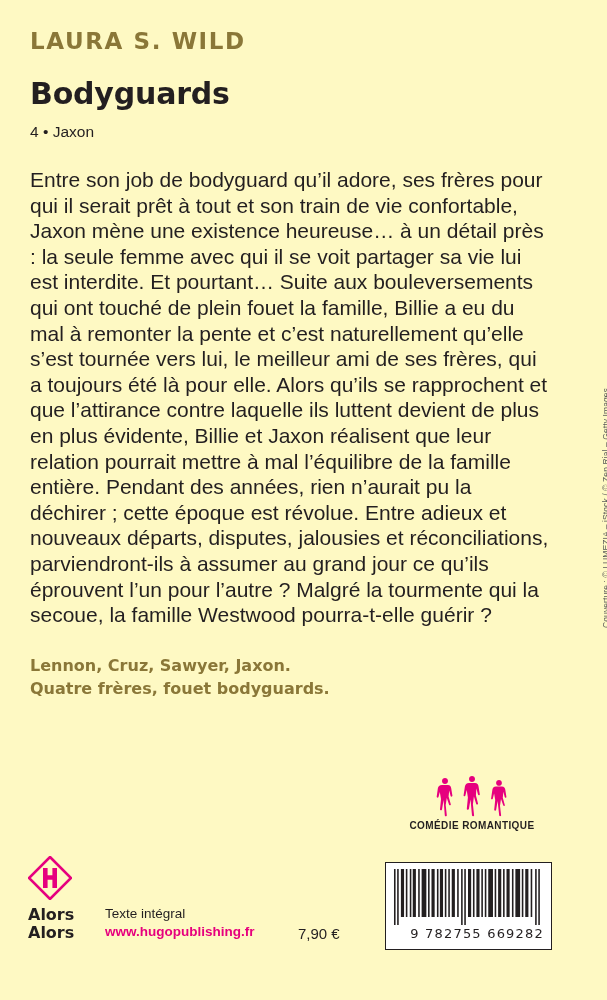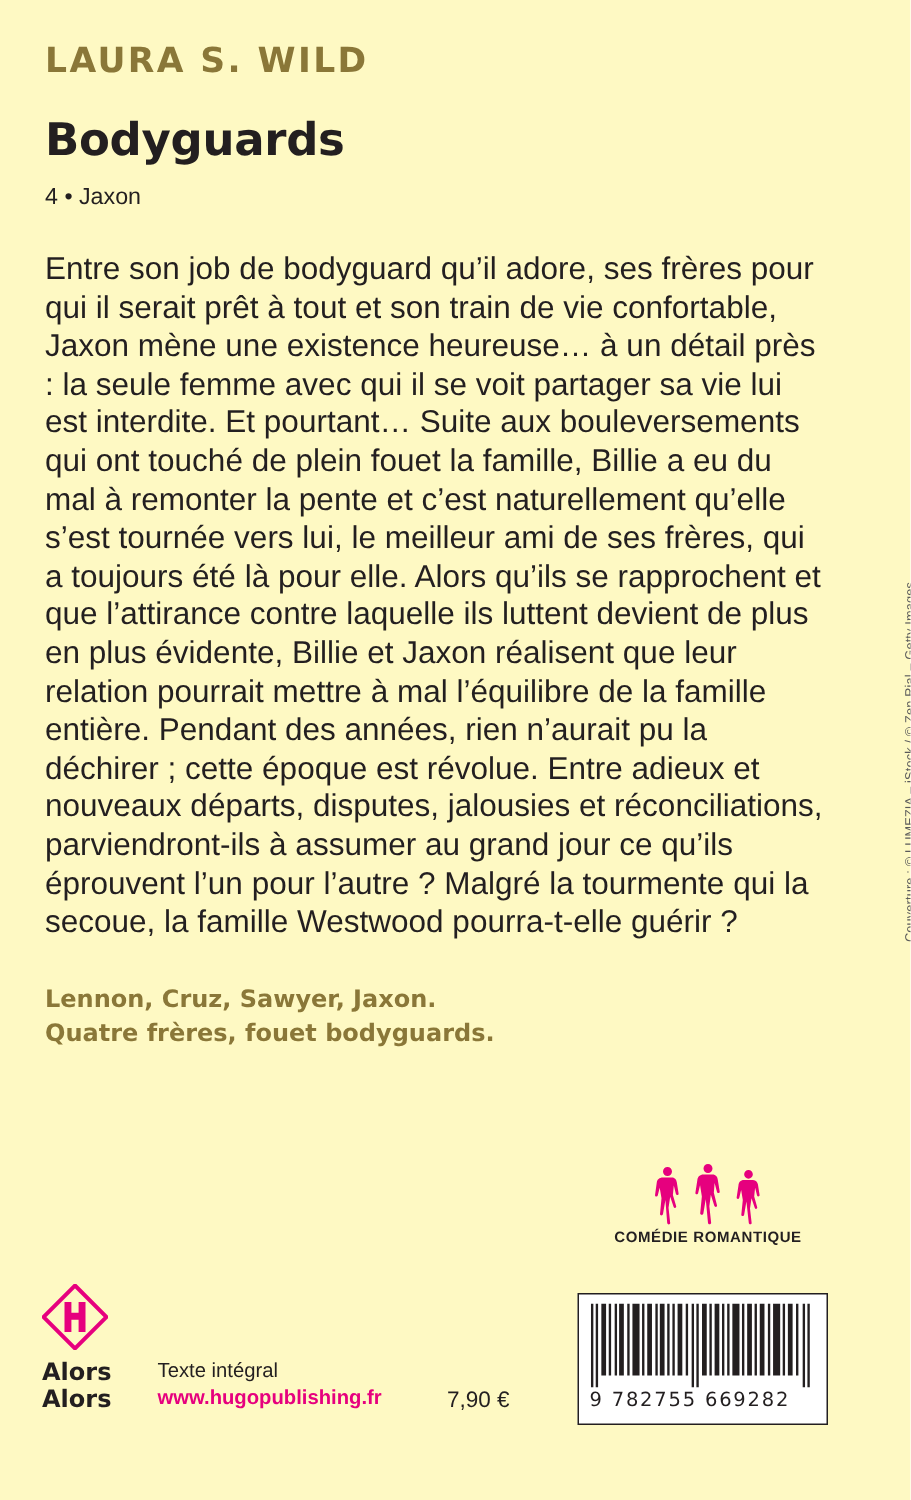"9 782755 669282" .isbn-digits { text-align: left -> right }
